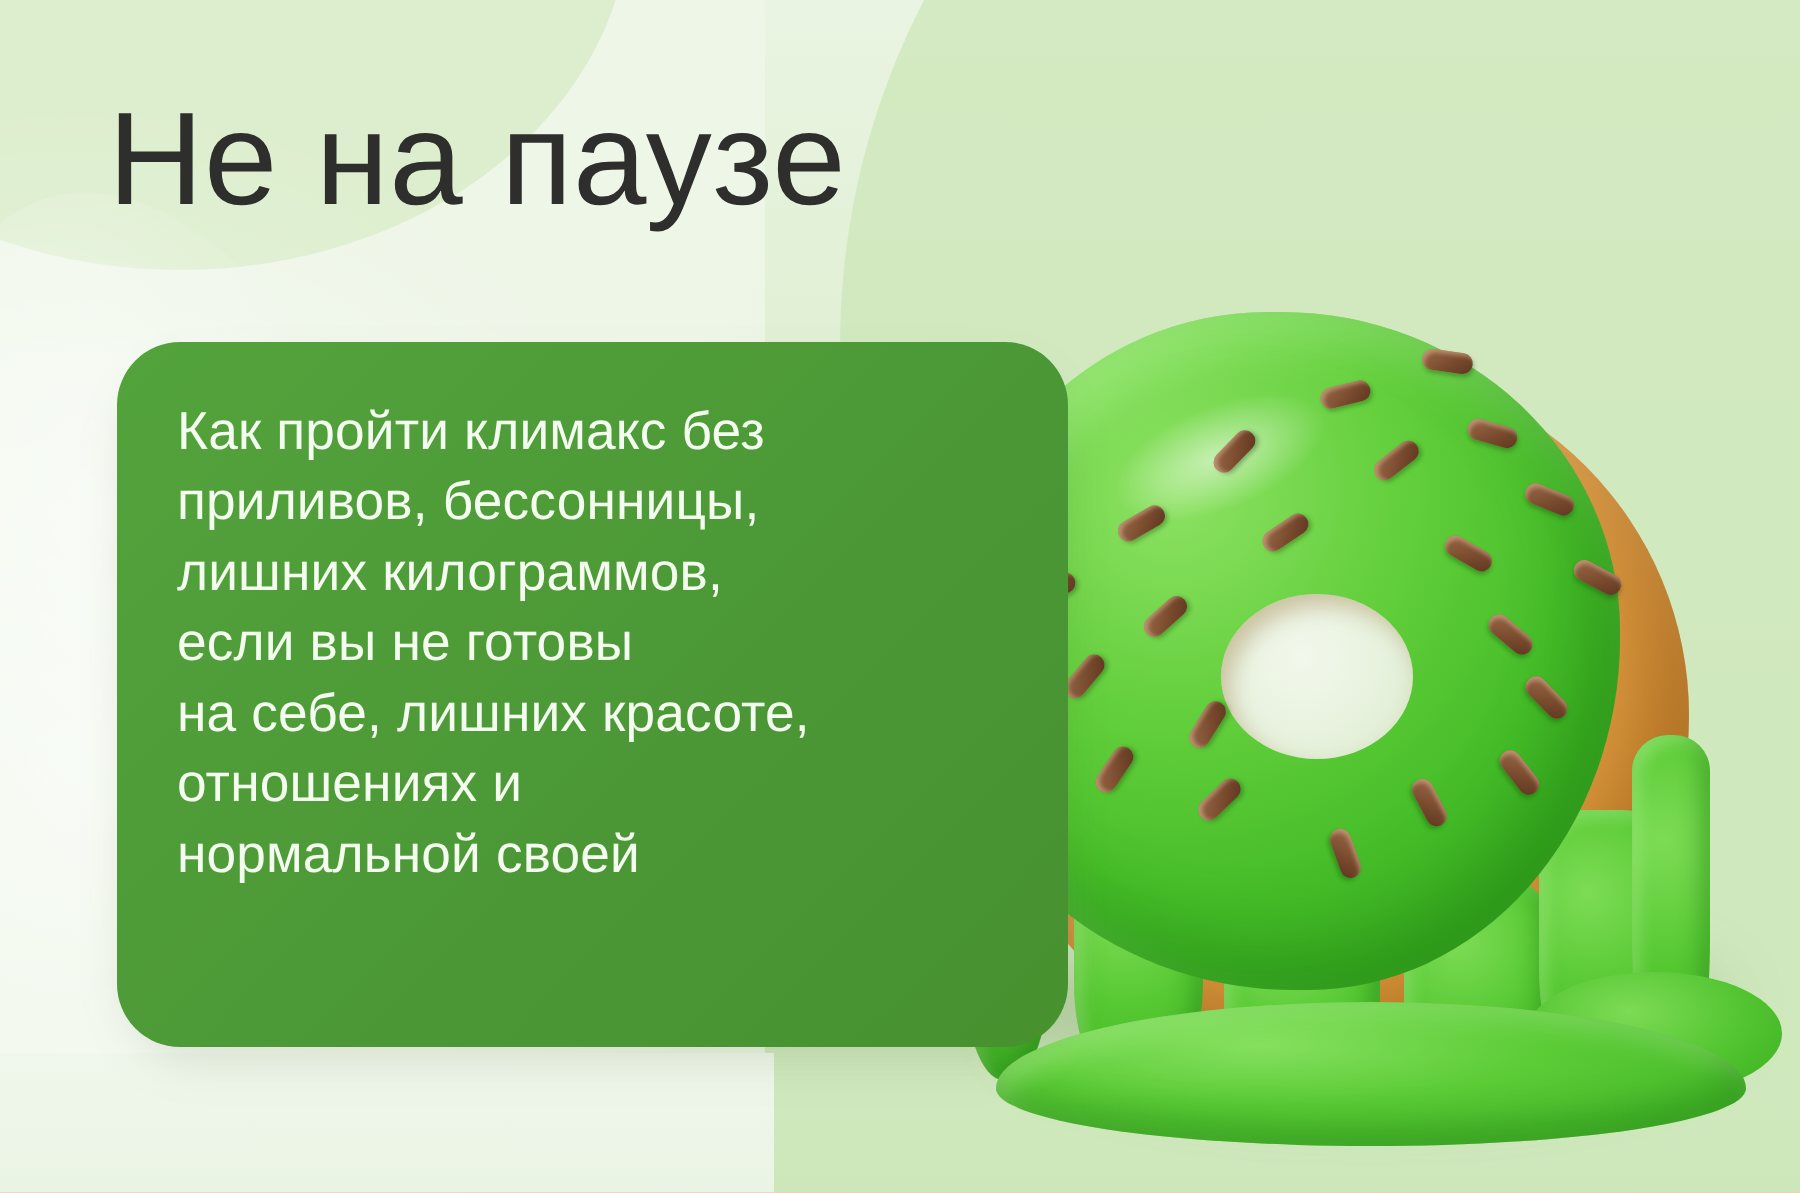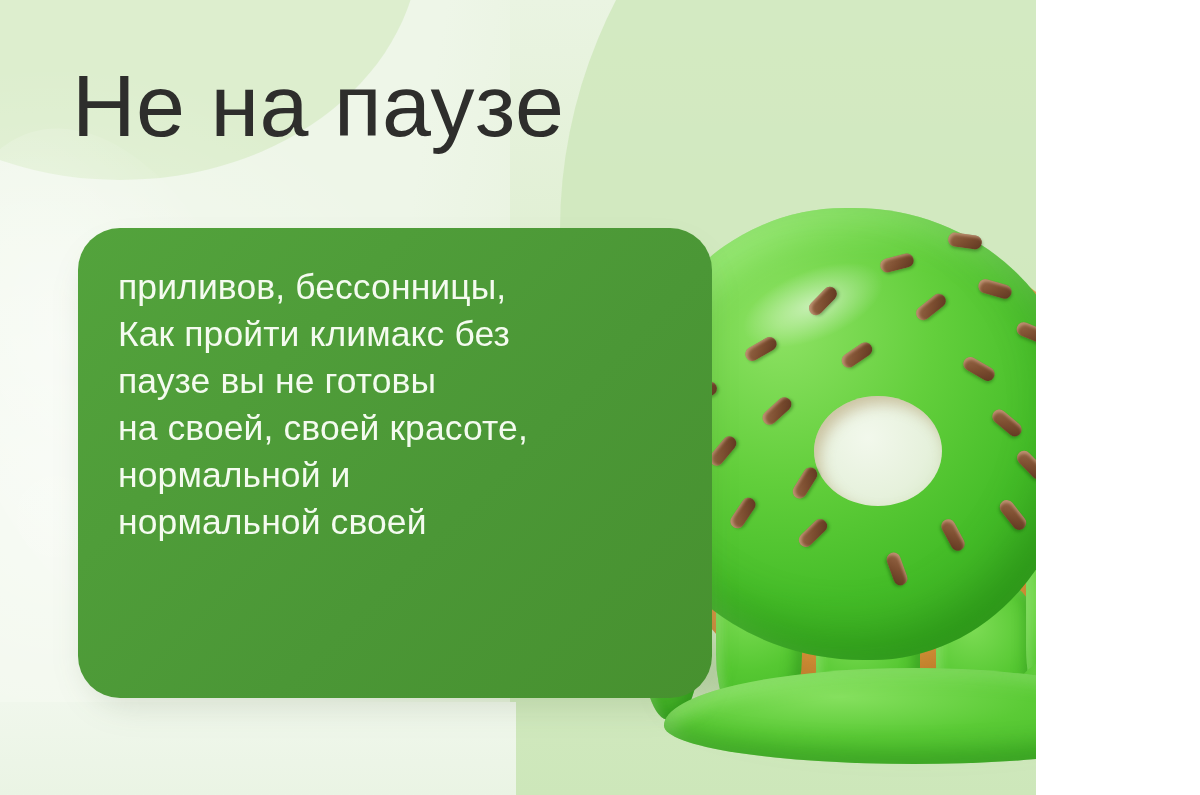"Не на паузе" .banner { width: 1036px -> 1200px }
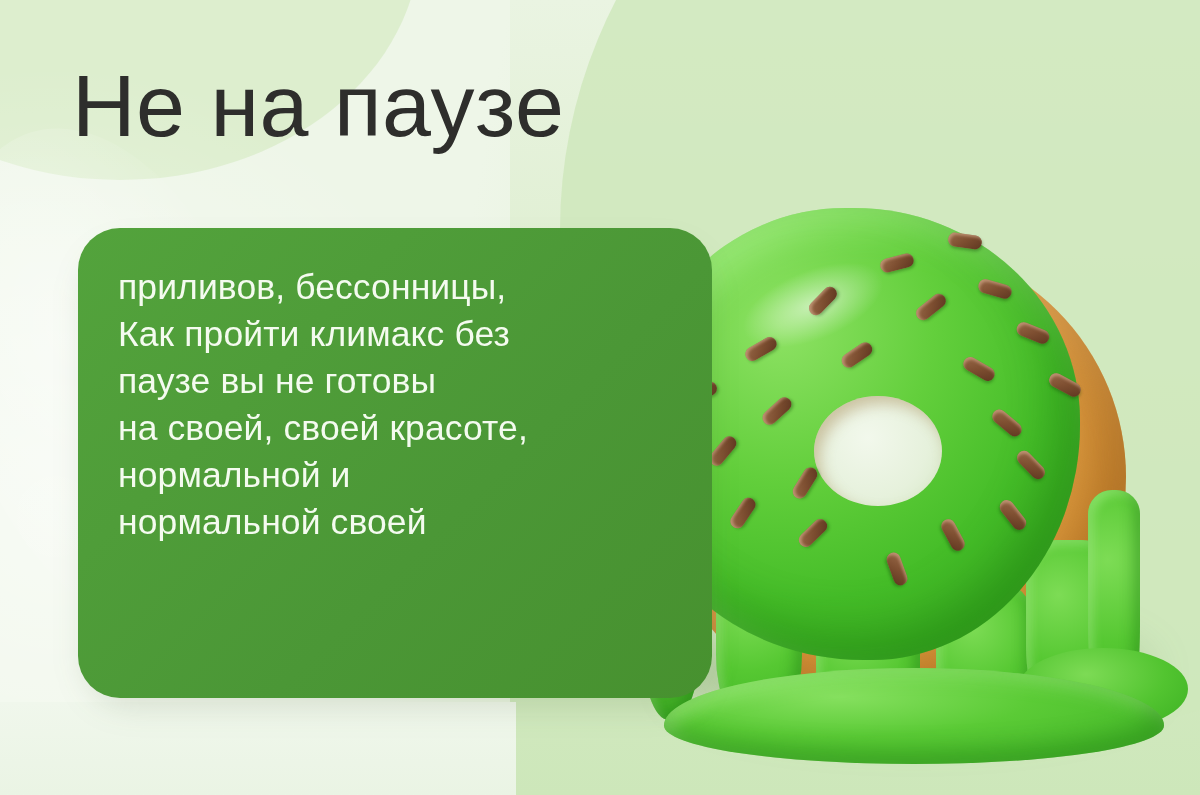"приливов, бессонницы," div { order: before "Как пройти климакс без" -> after "Как пройти климакс без" }
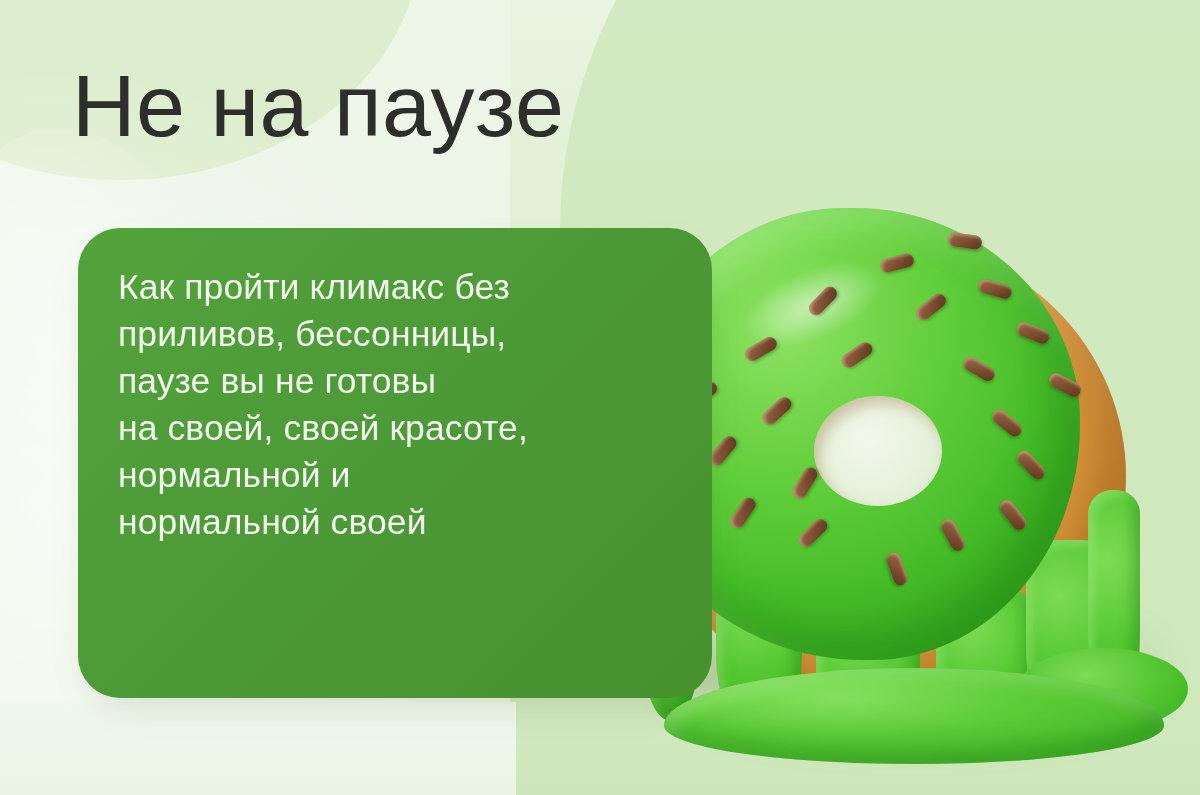"лишних килограммов," div { html: none -> <div>лишних килограммов,</div> }
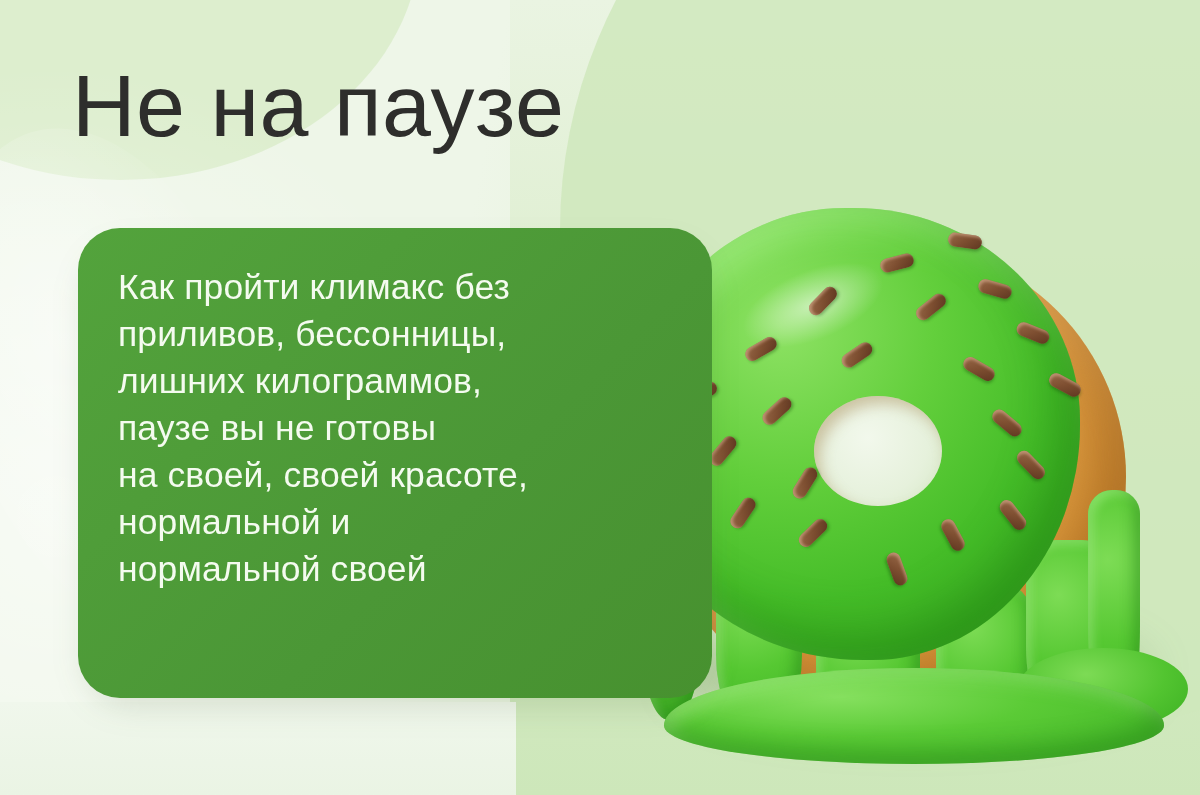"паузе вы не готовы" div { text: паузе -> если }
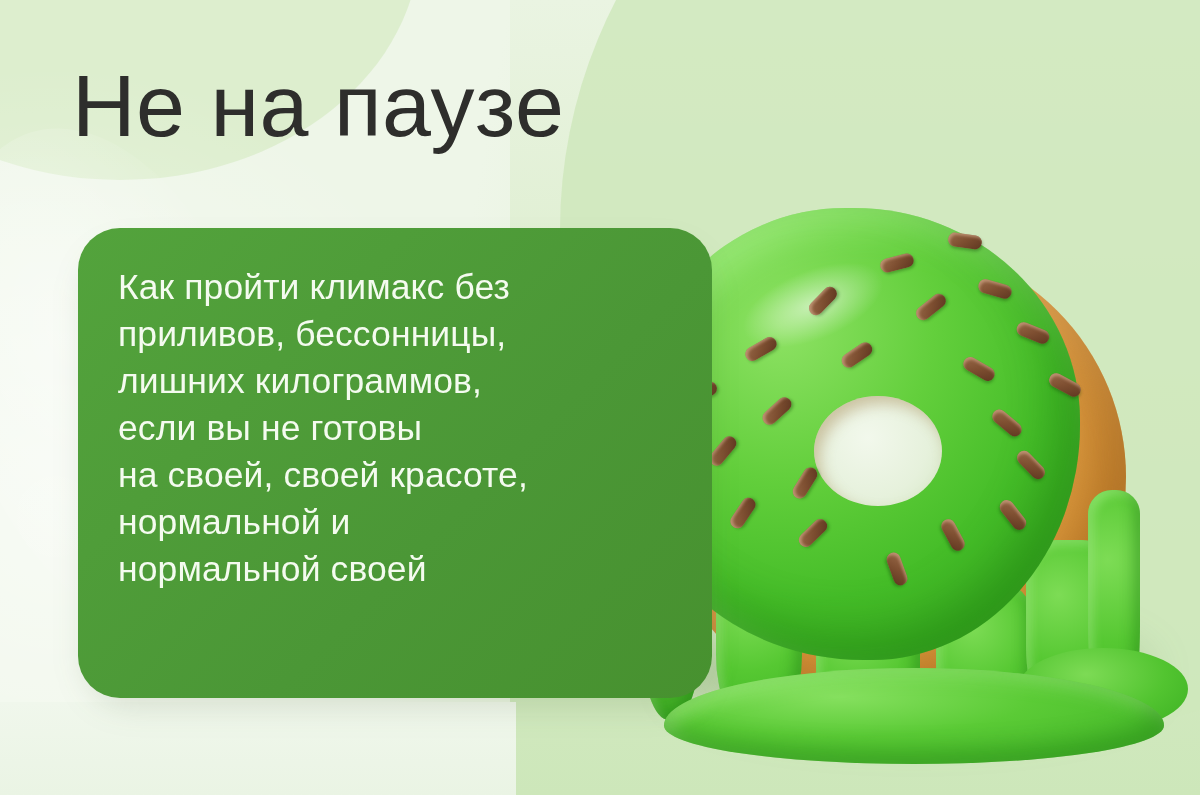"на своей, своей красоте," div { text: своей, своей -> себе, лишних }
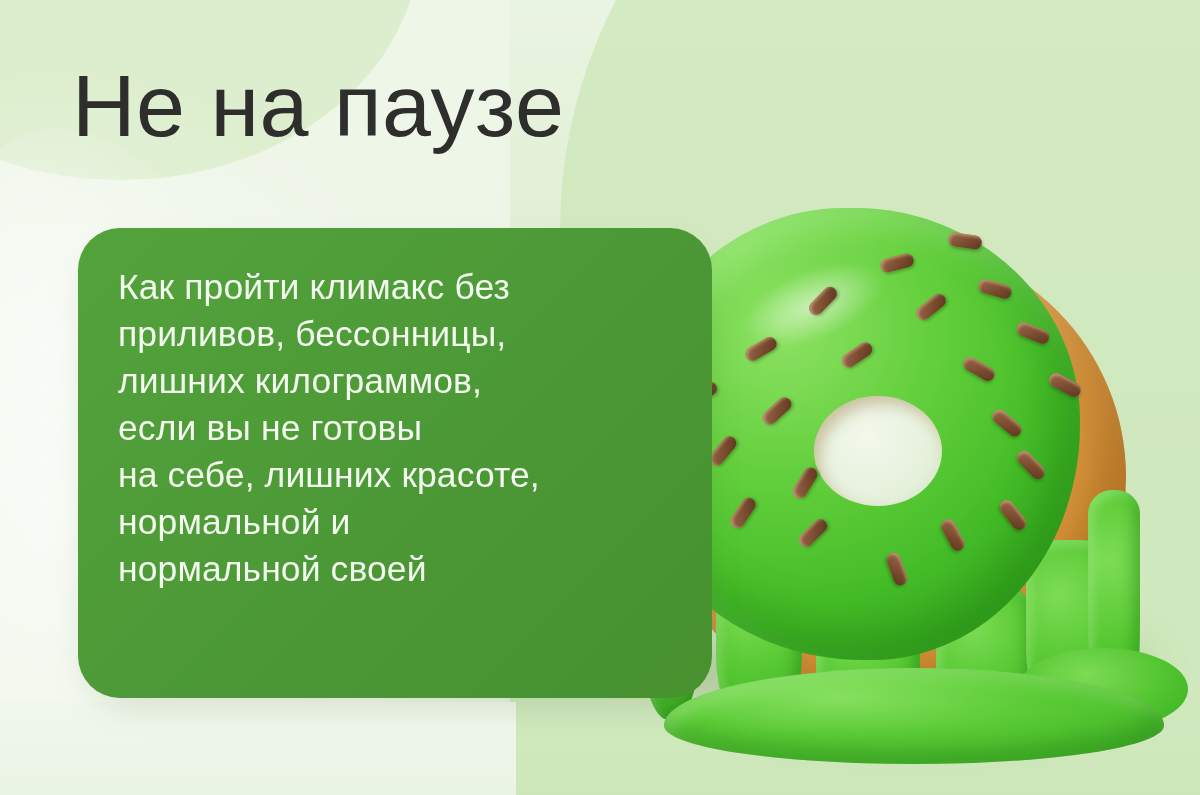"нормальной и" div { text: нормальной -> отношениях }
